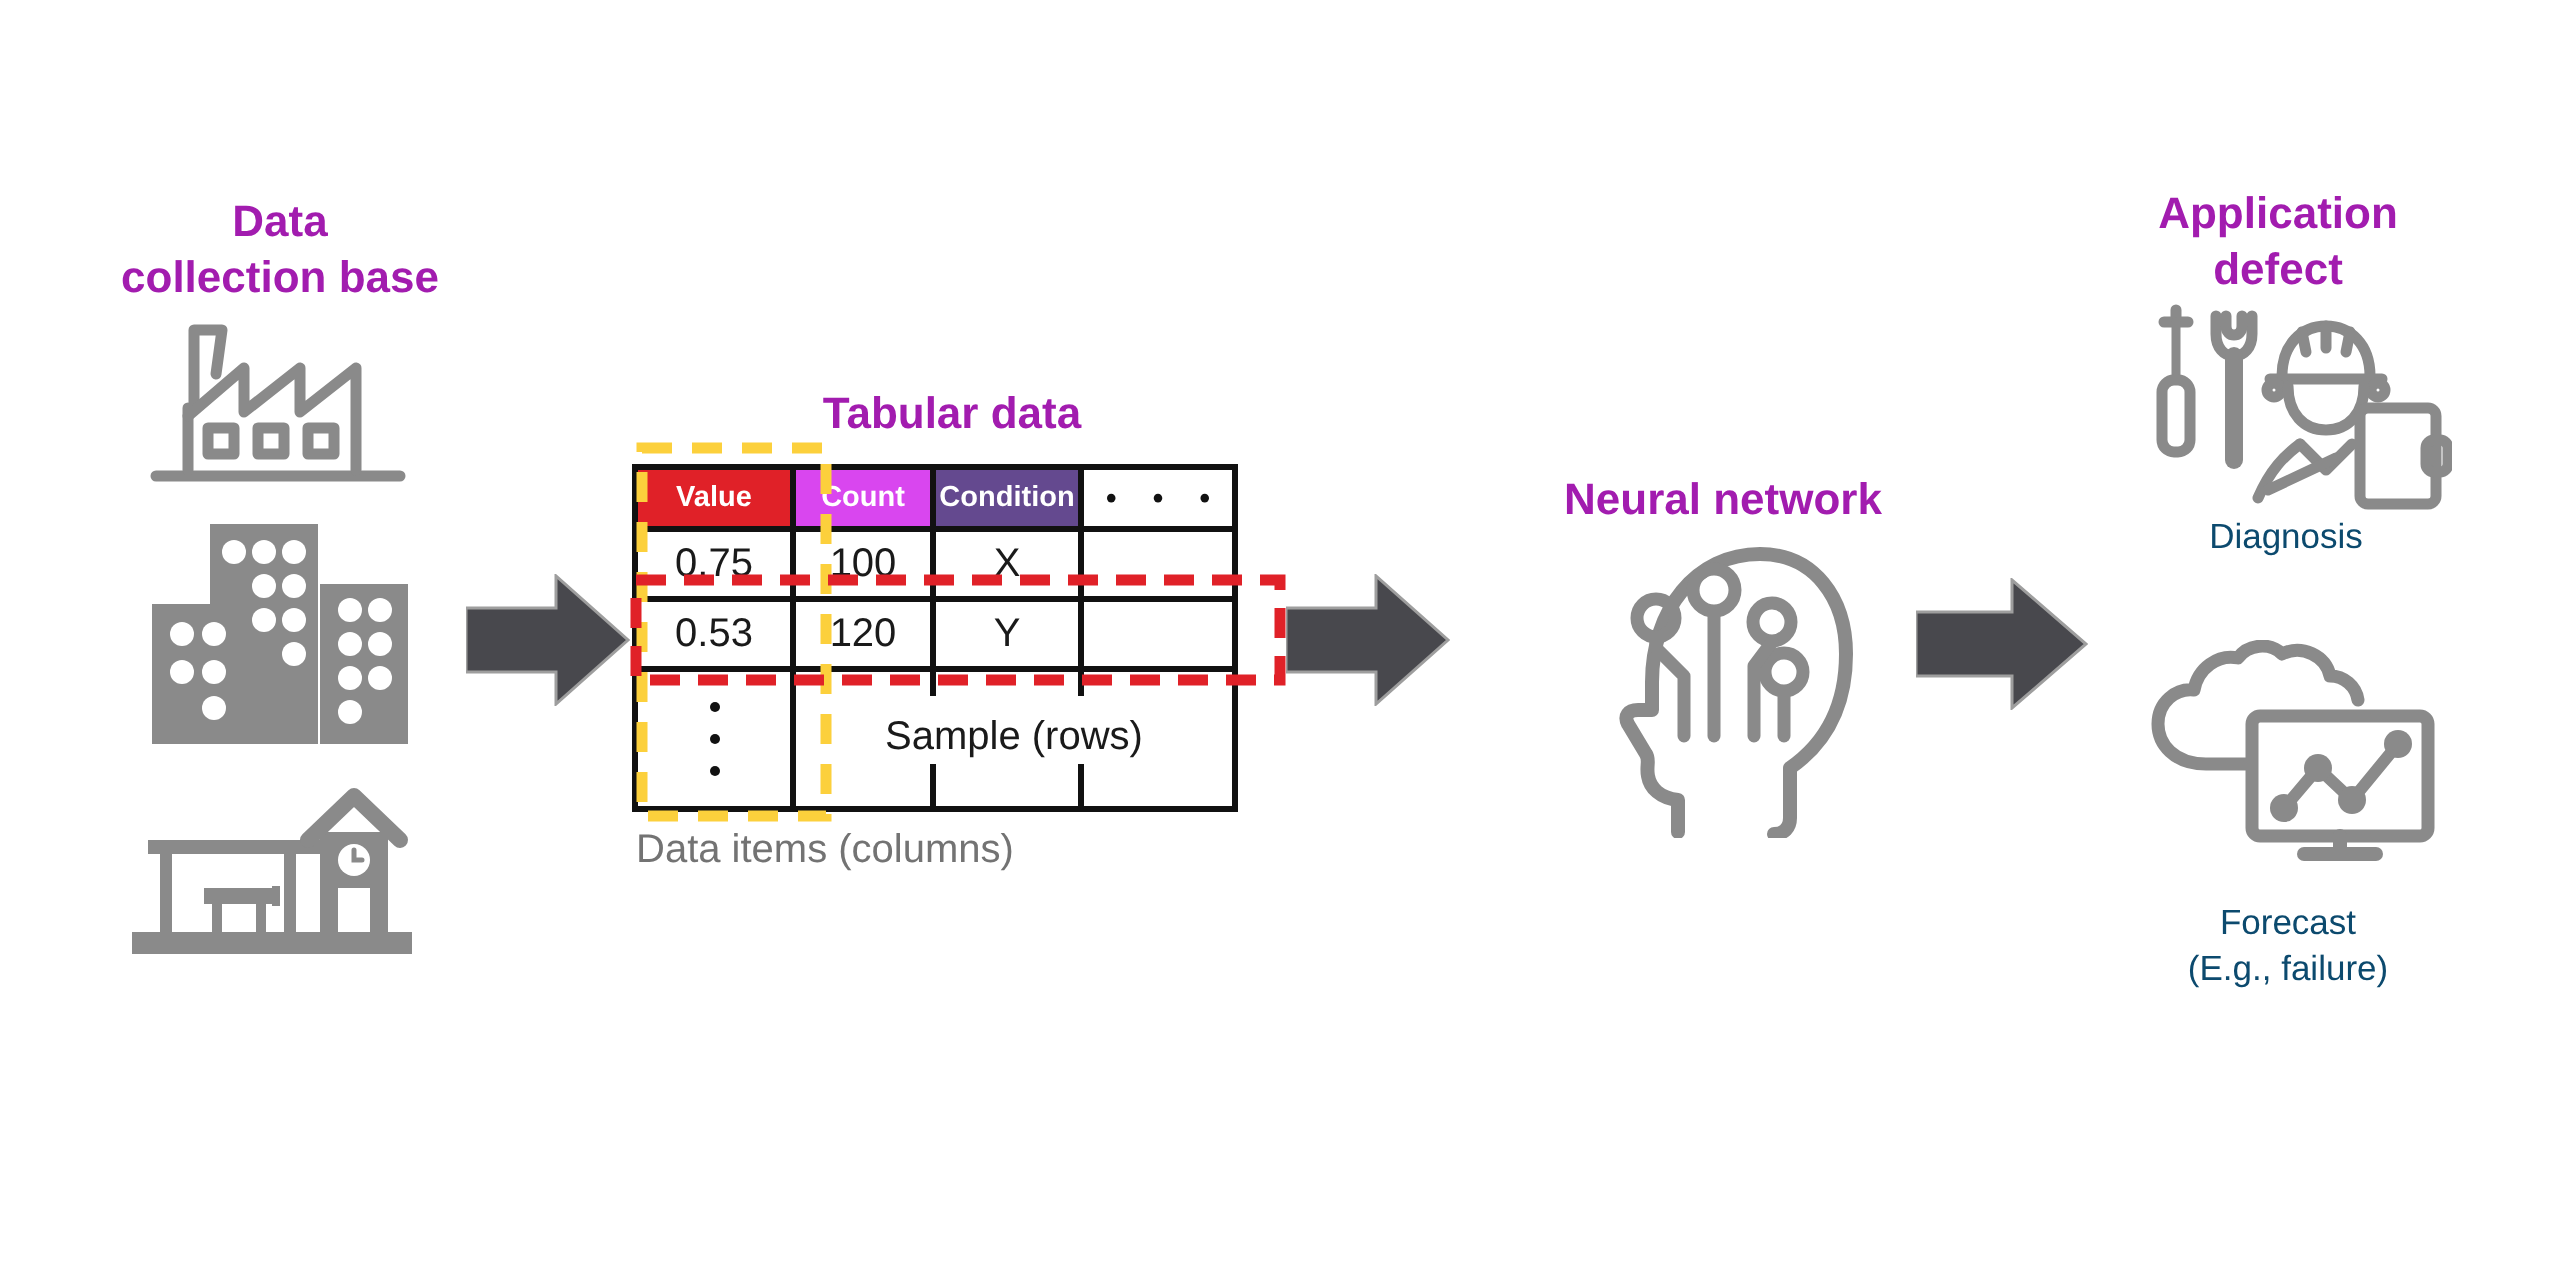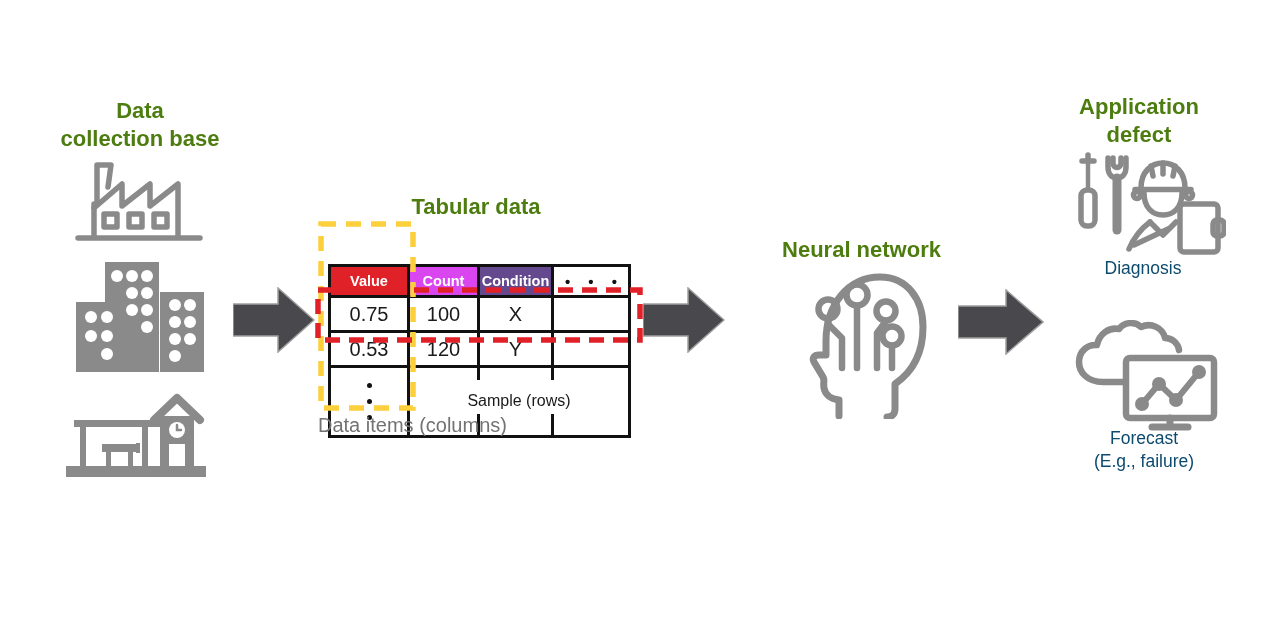"Data" .stage-title { color: #4d7c0f -> #a21caf }
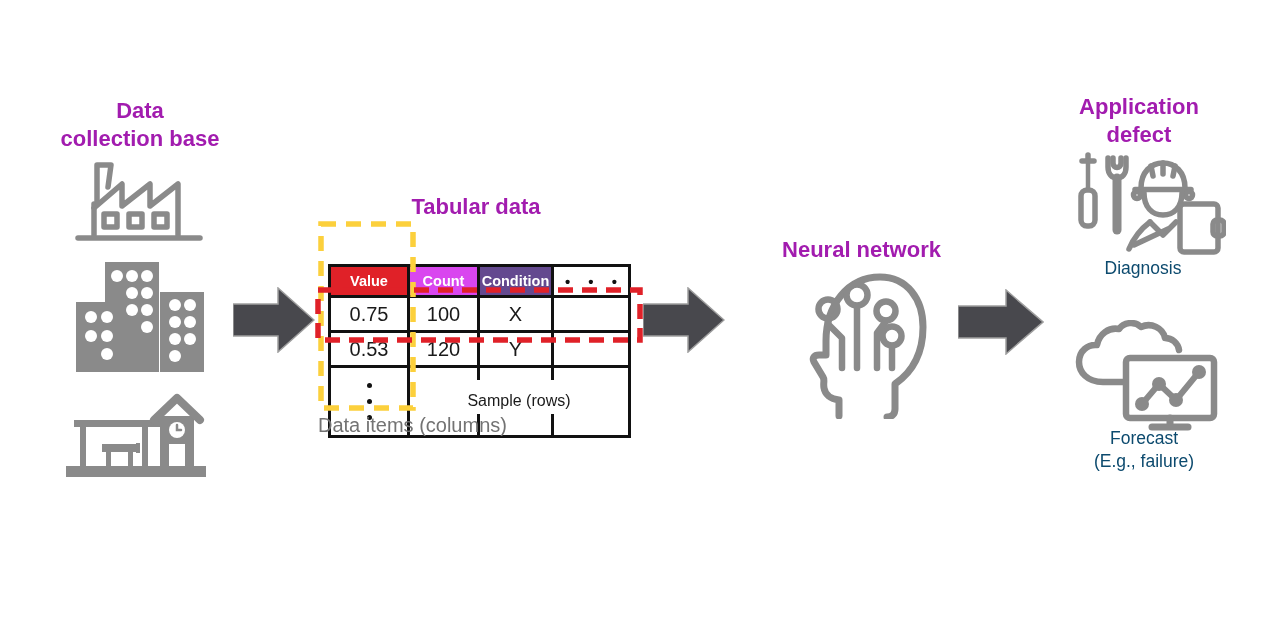"Value" div.abs { left: 328px -> 316px; margin-top: 32px -> none }
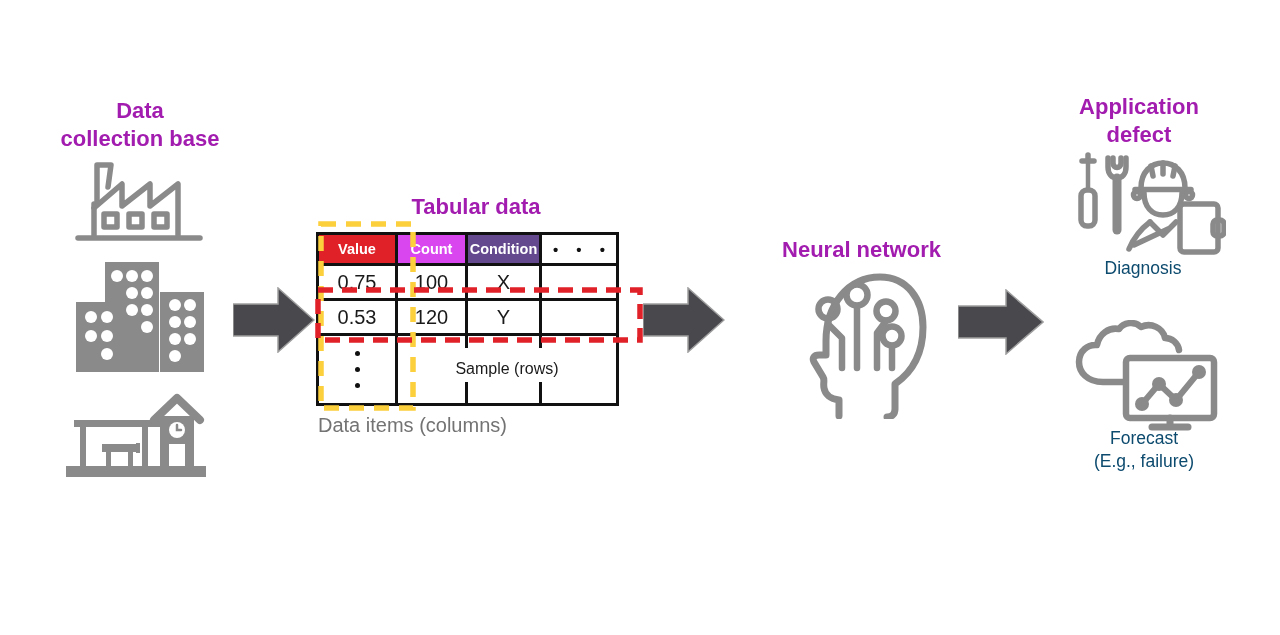"Sample (rows)" .sample-band { font-size: 16px -> 20px }
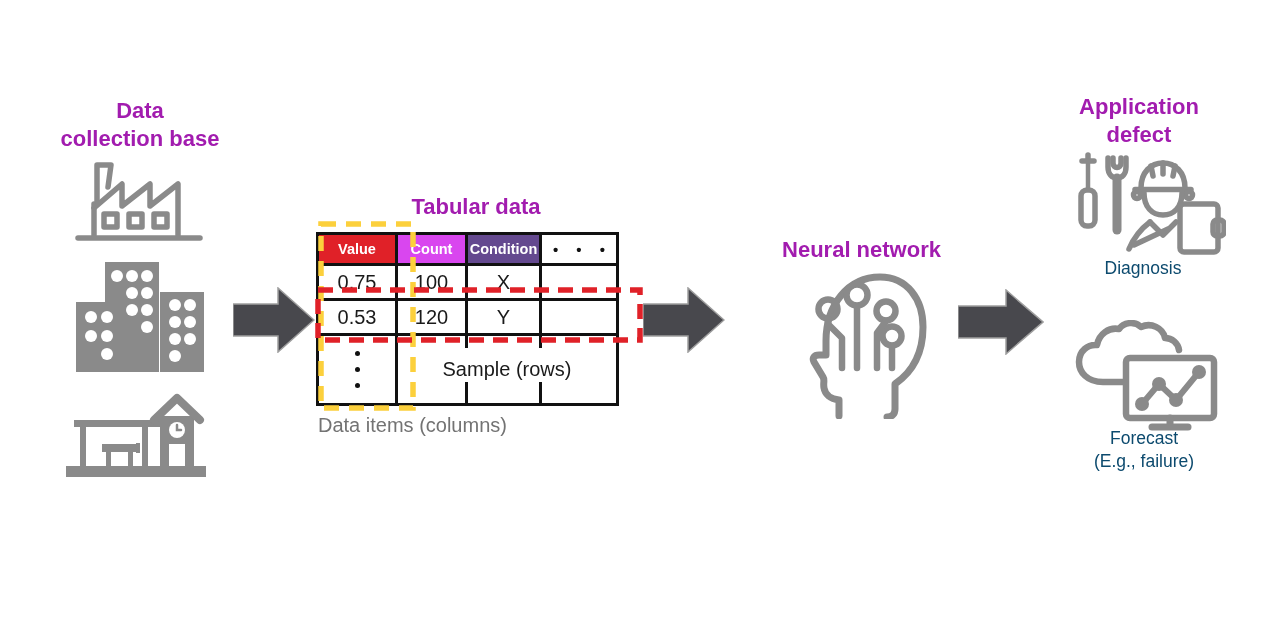"Forecast" div.abs { top: 427px -> 450px }
